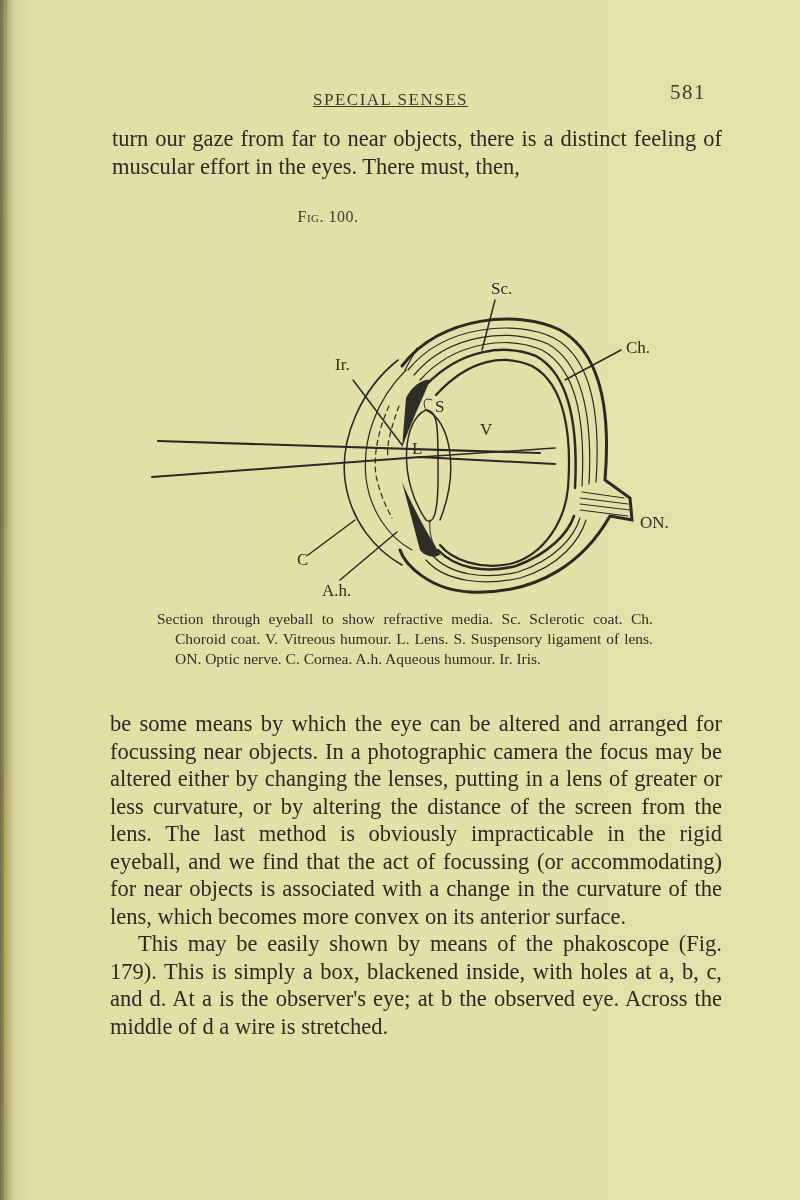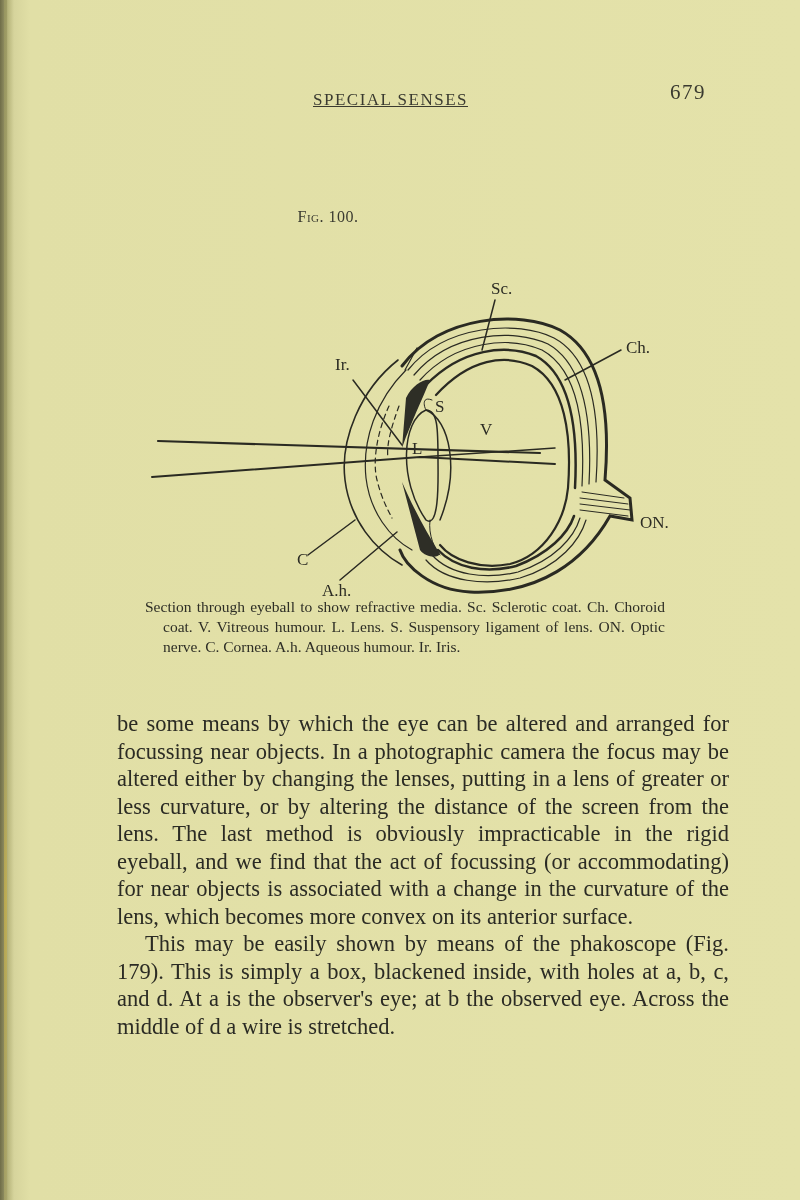"679" span.page-num { text: 679 -> 581 }
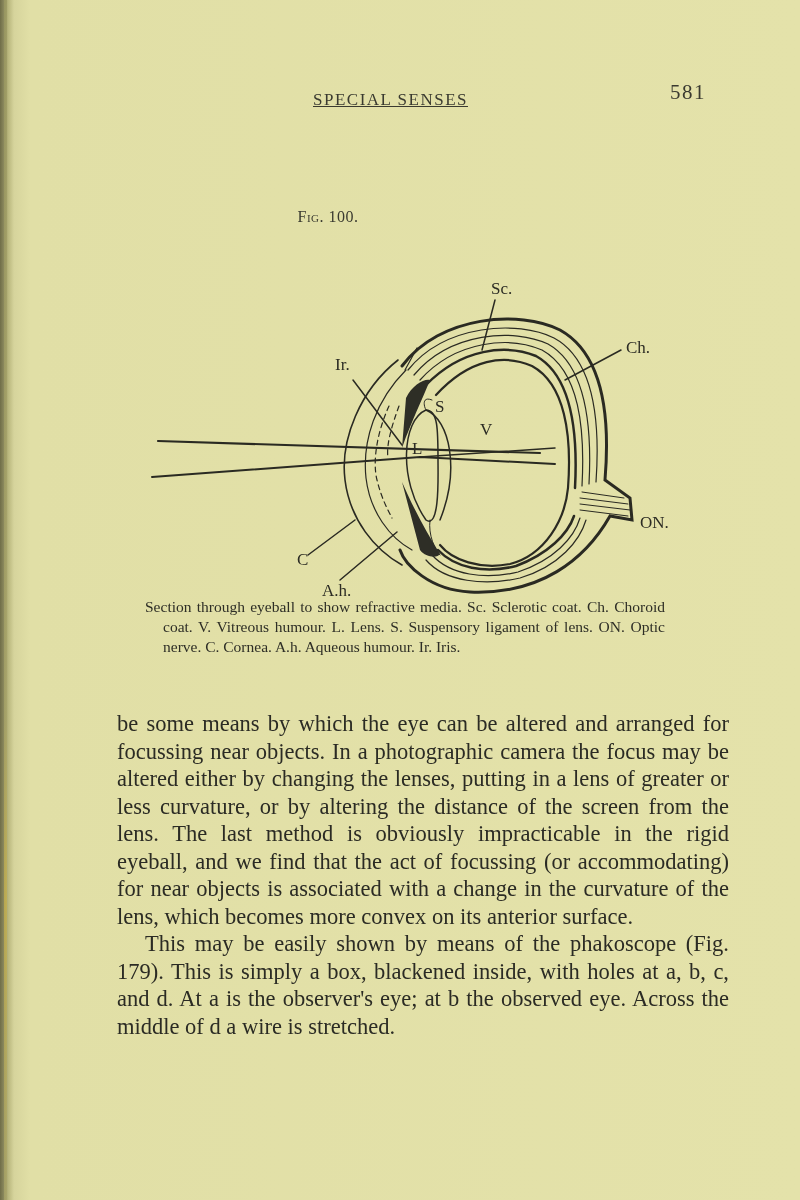"turn our gaze from far" div.text { html: none -> <div> <p>turn our gaze from far to near objects, there is a distinct feeling of muscular effort in the eyes. There must, then,</p> </div> }
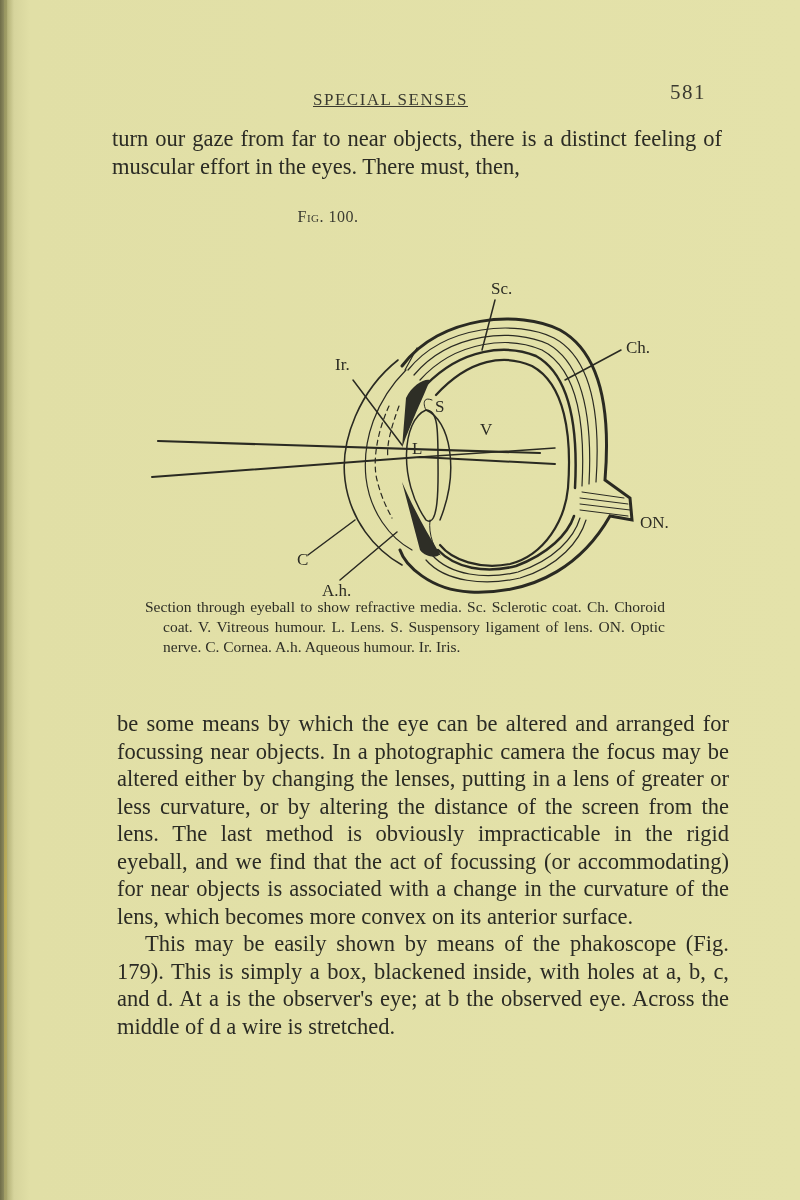"Section through eyeball to show" .caption p { margin: 0 -> 12px }
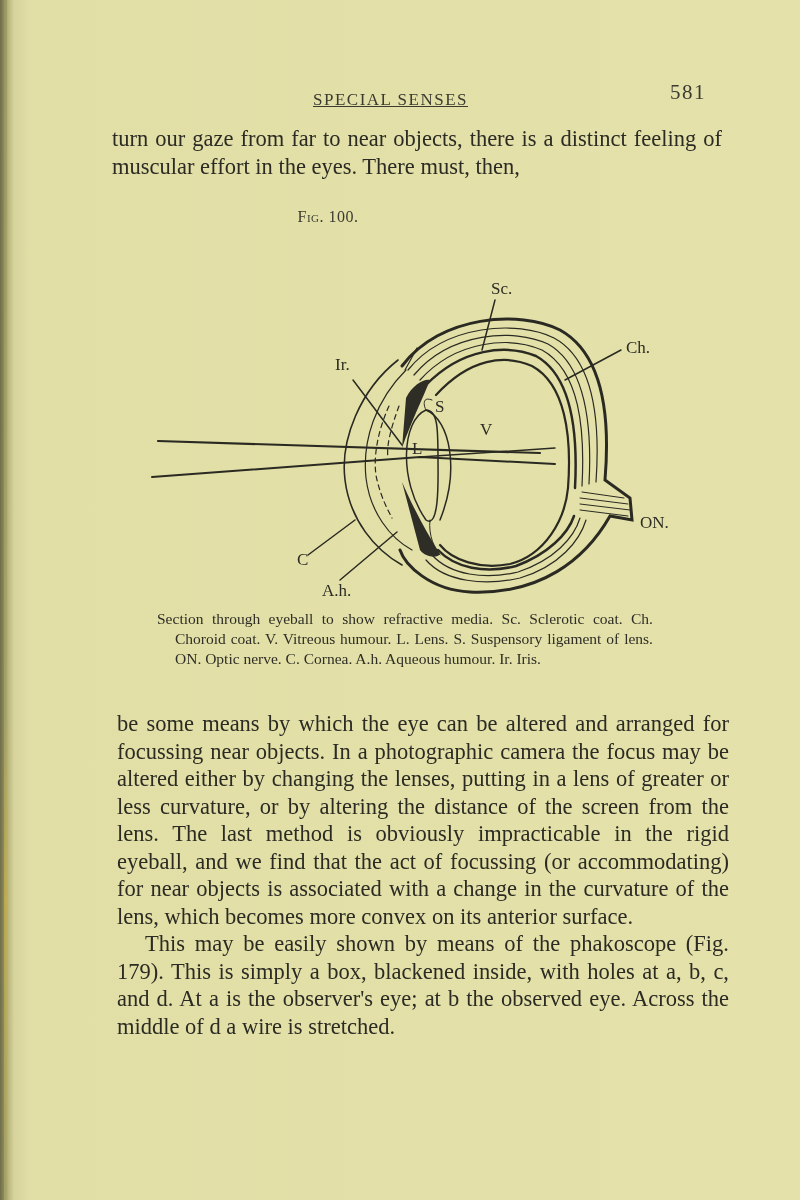"be some means by which" .bottom-text { left: 117px -> 110px }
